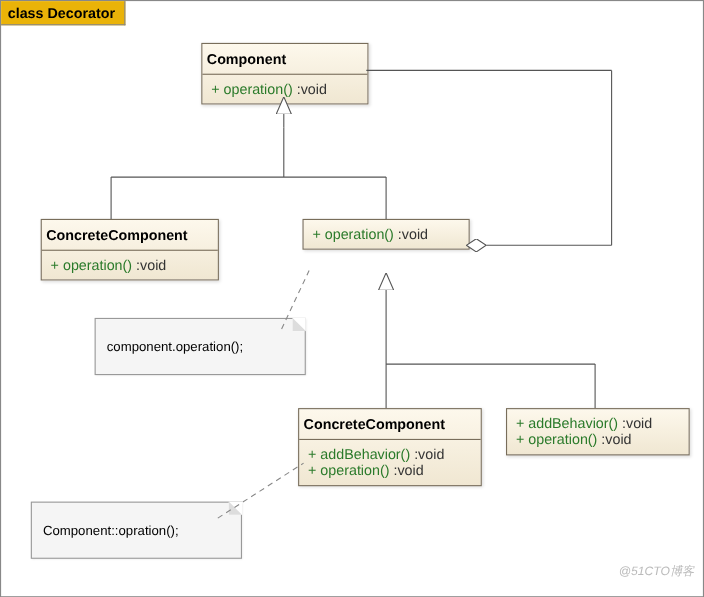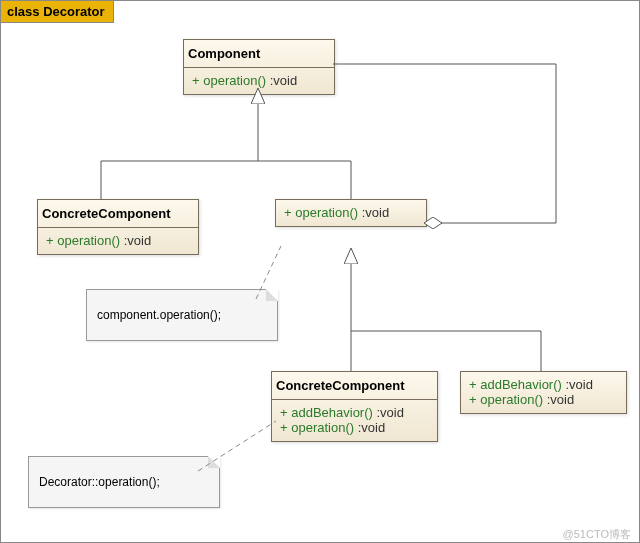"Decorator::operation();" div { text: Decorator::operation -> Component::opration }
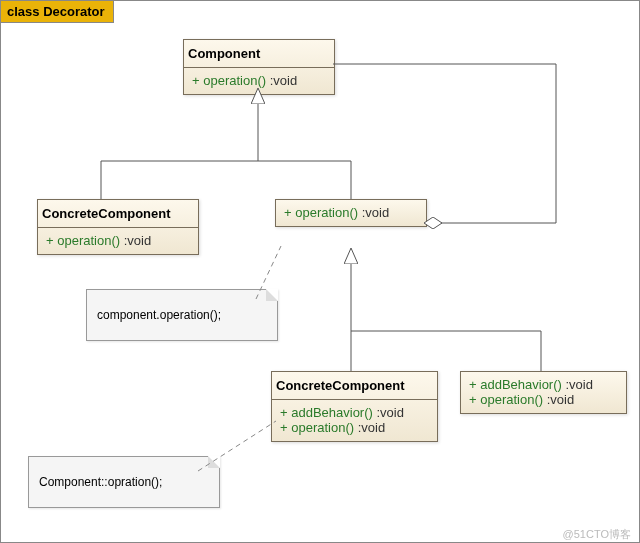"@51CTO博客" .attribution { bottom: 0 -> 15px; font-style: none -> italic }
